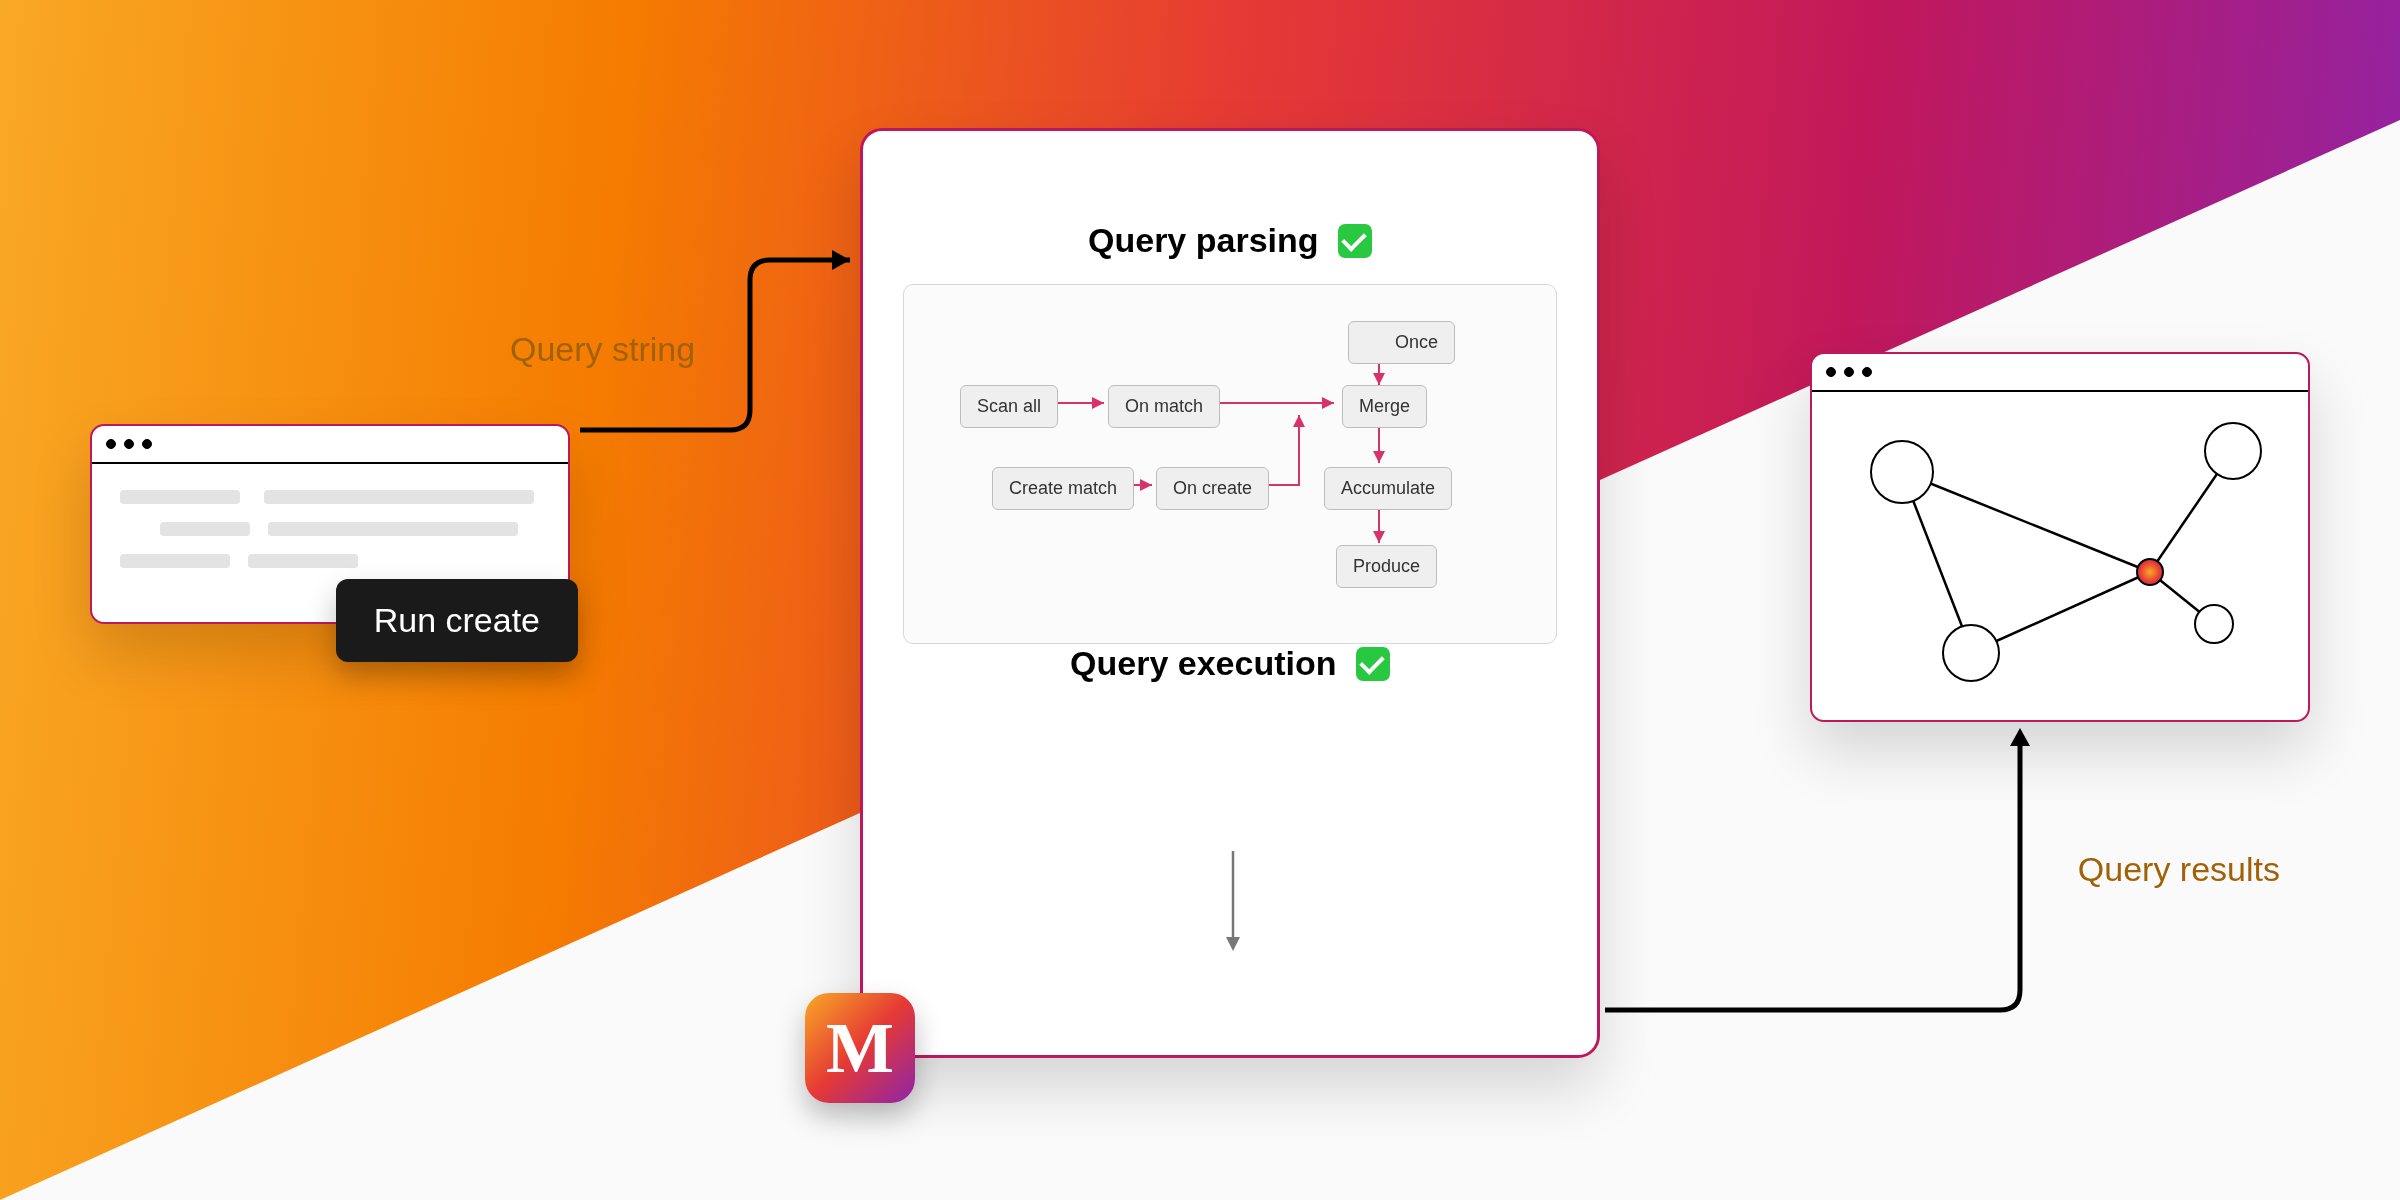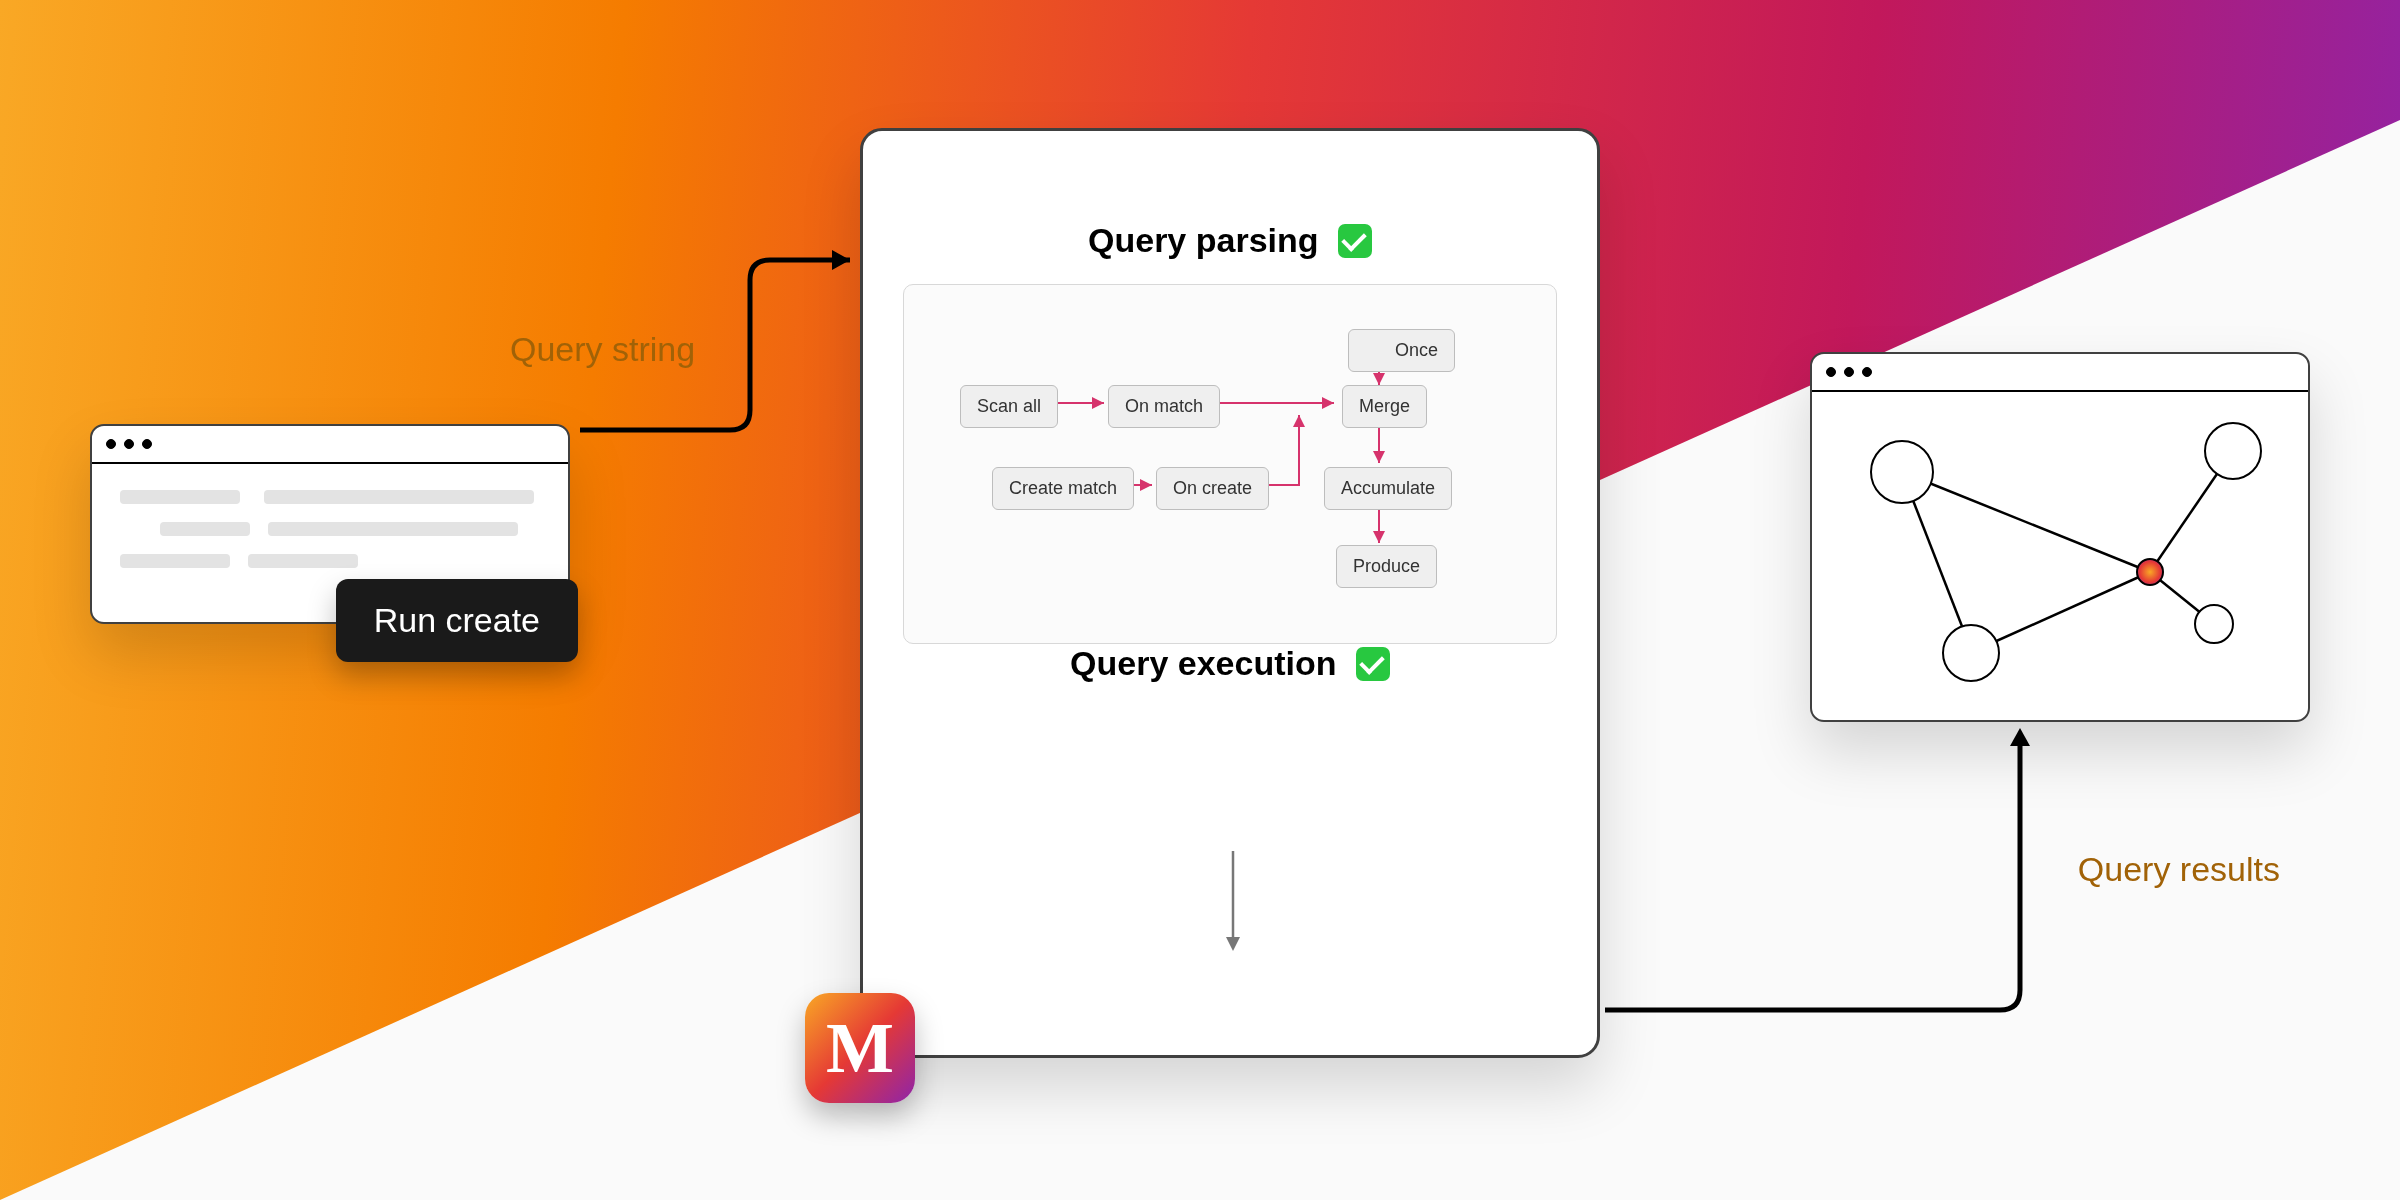"Query parsing" .window { border: 2px solid #404040 -> 2px solid #be185d }
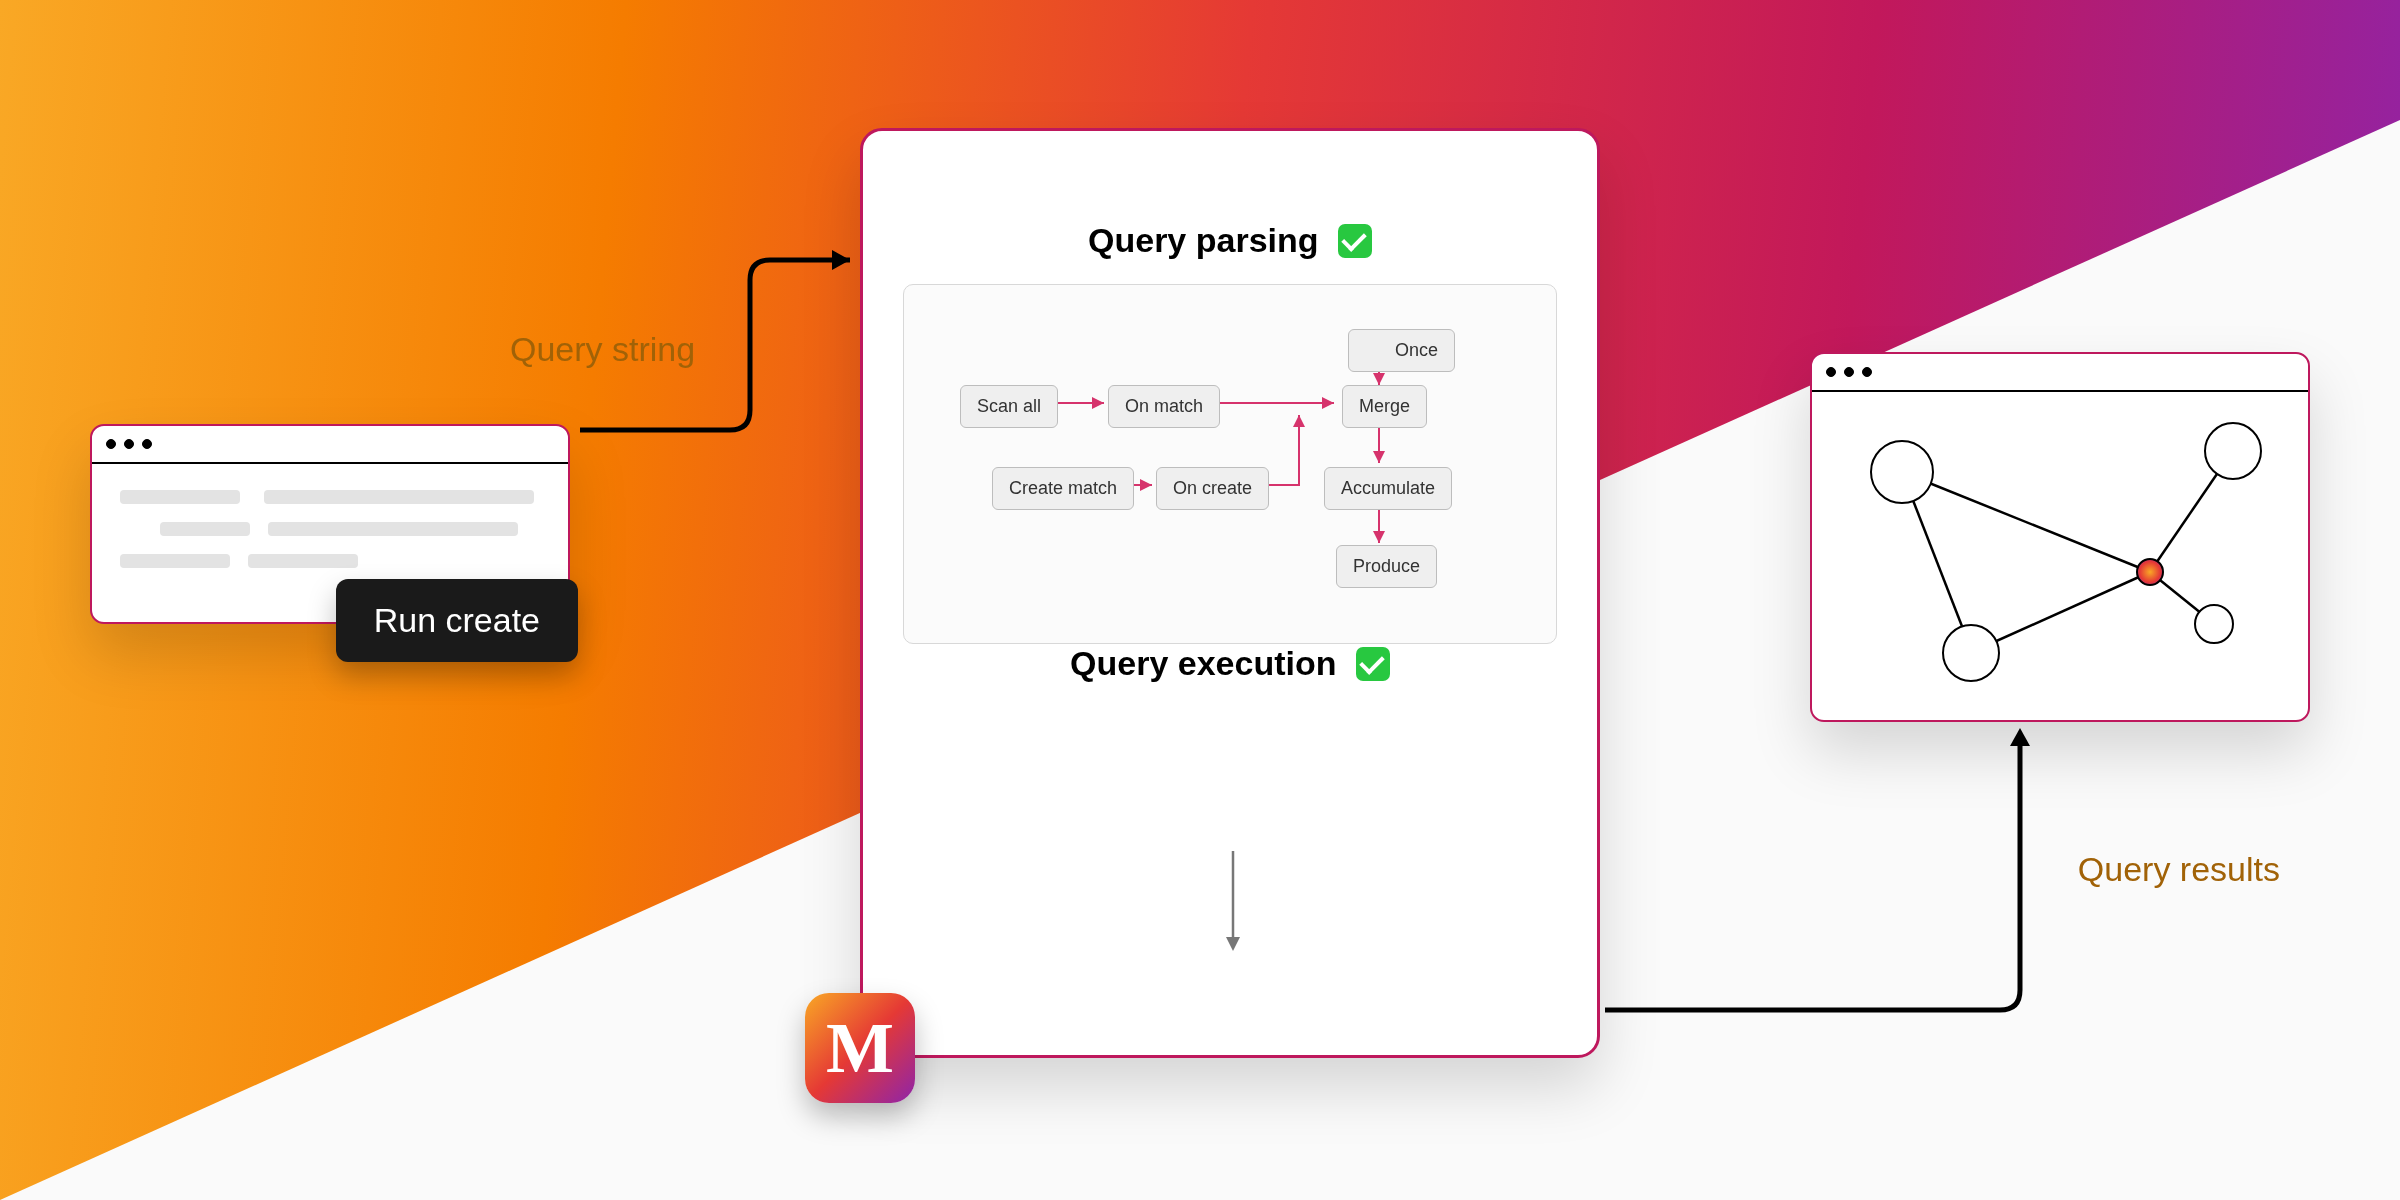"Once" div.plan-node { top: 44px -> 36px }
